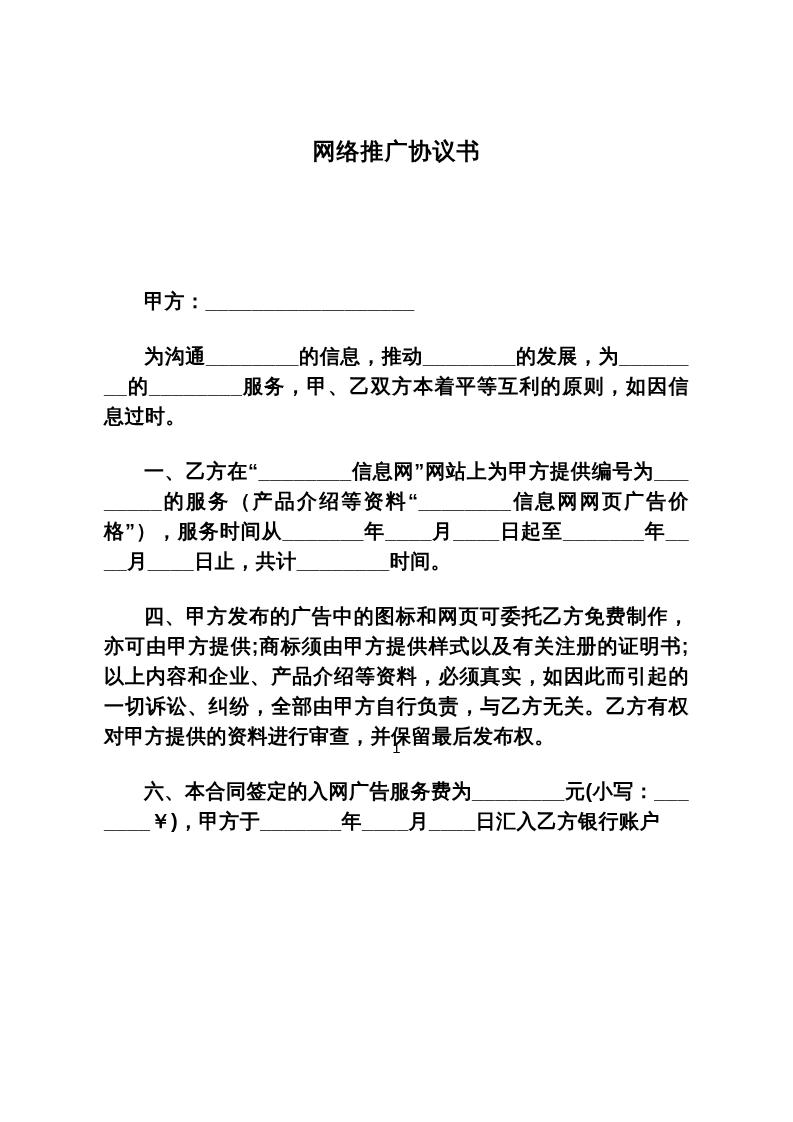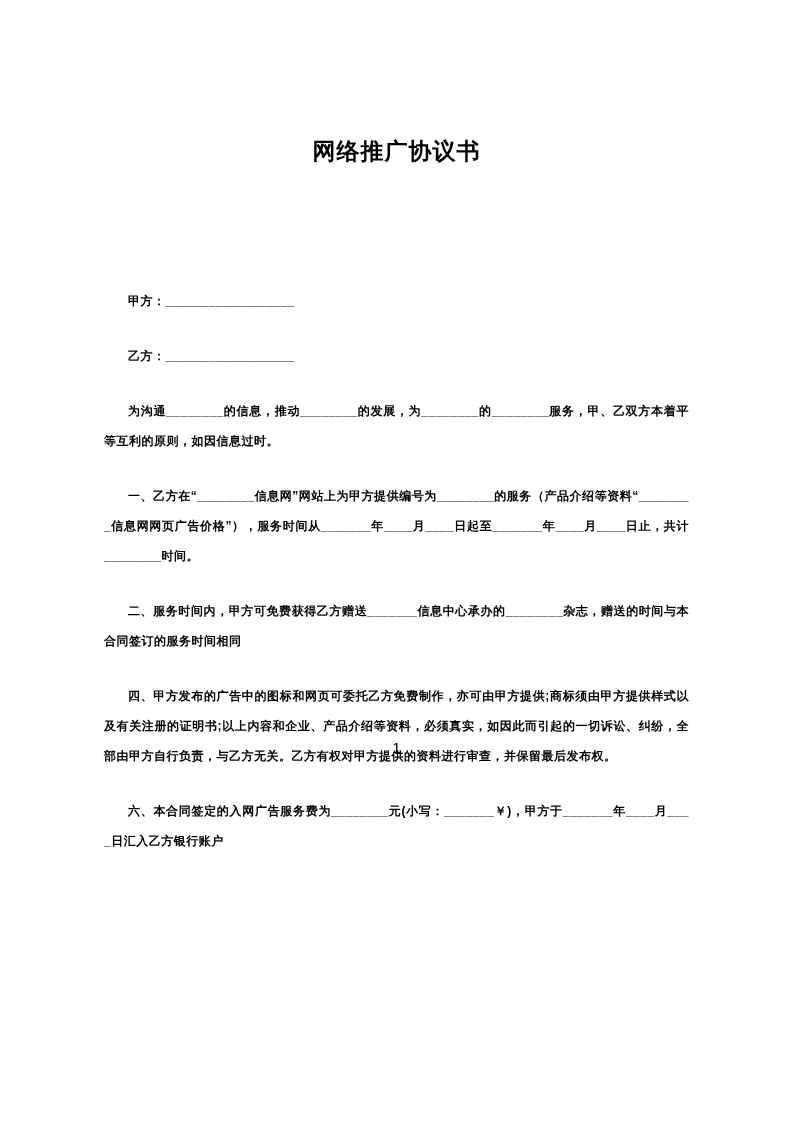"甲方：__________________" .para { font-size: 12px -> 20px }
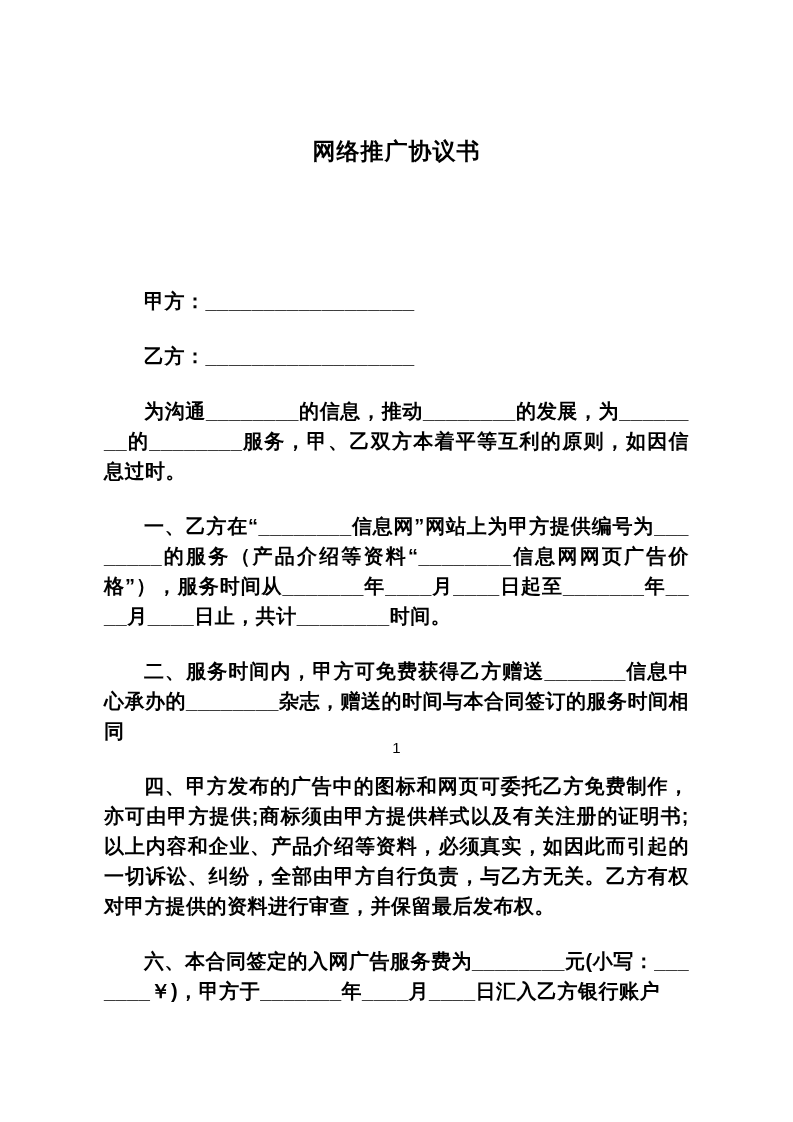"乙方：__________________" div.para { html: <div>乙方：__________________</div> -> none }
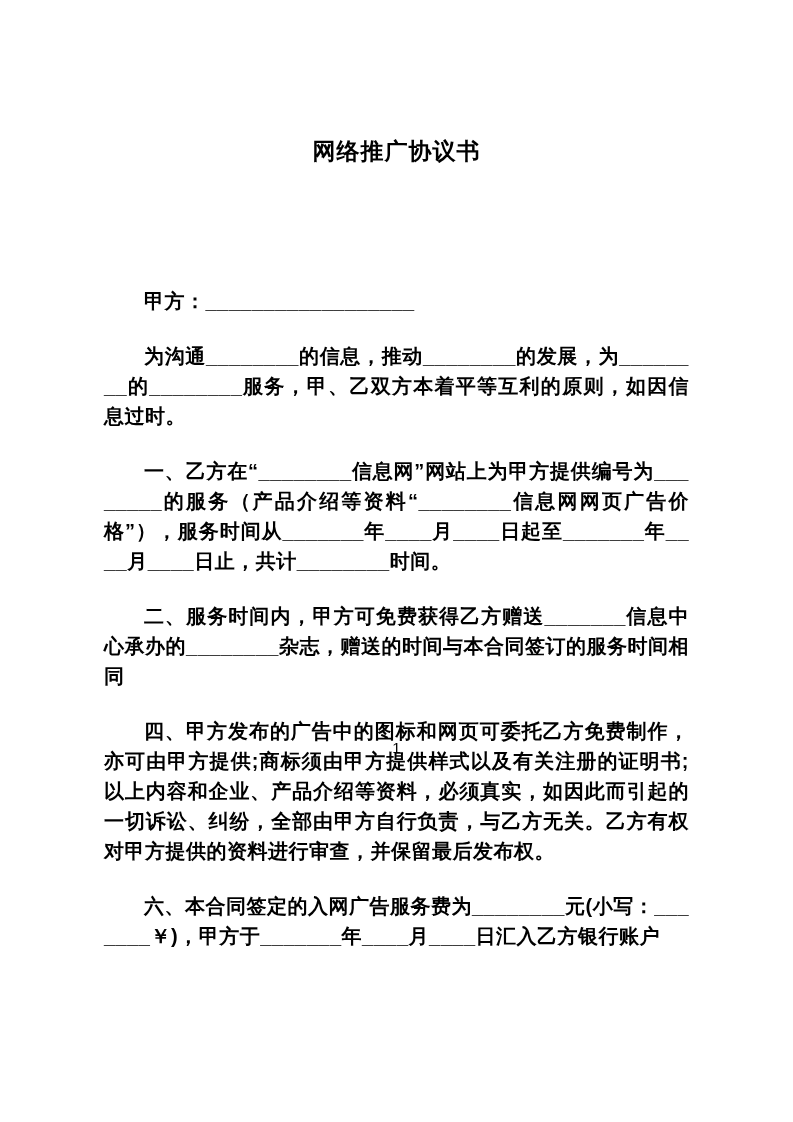"二、服务时间内，甲方可免费获得乙方赠送_______信息中心承办的_______" div.para { html: <div>二、服务时间内，甲方可免费获得乙方赠送_______信息中心承办的________杂志，赠送的时间与本合同签订的服务时间相同</div> -> none }
